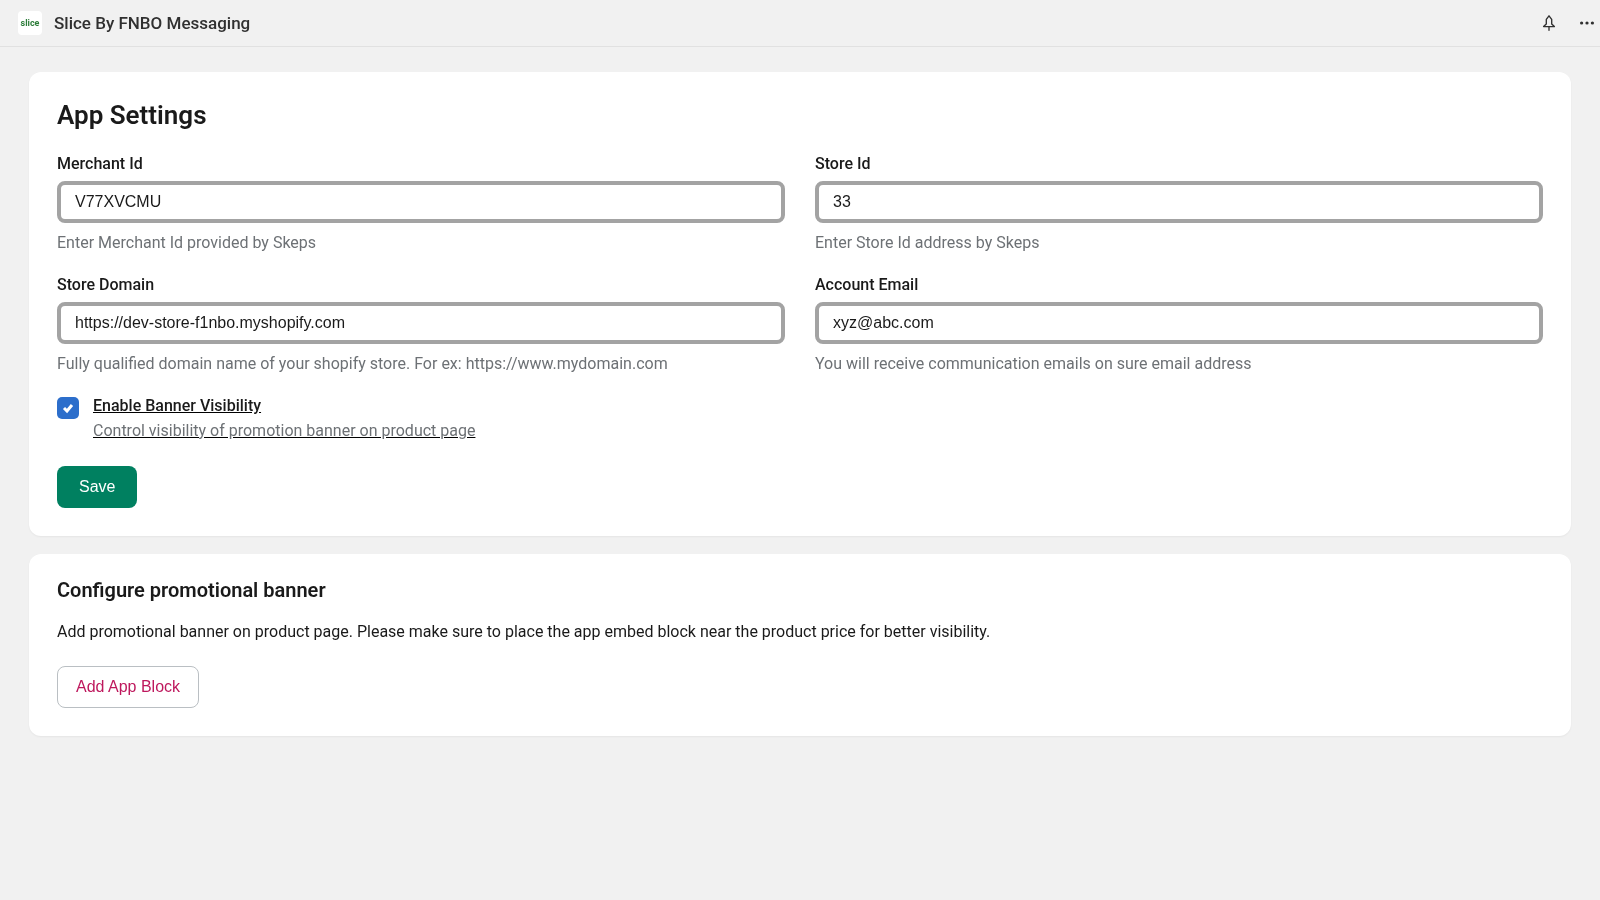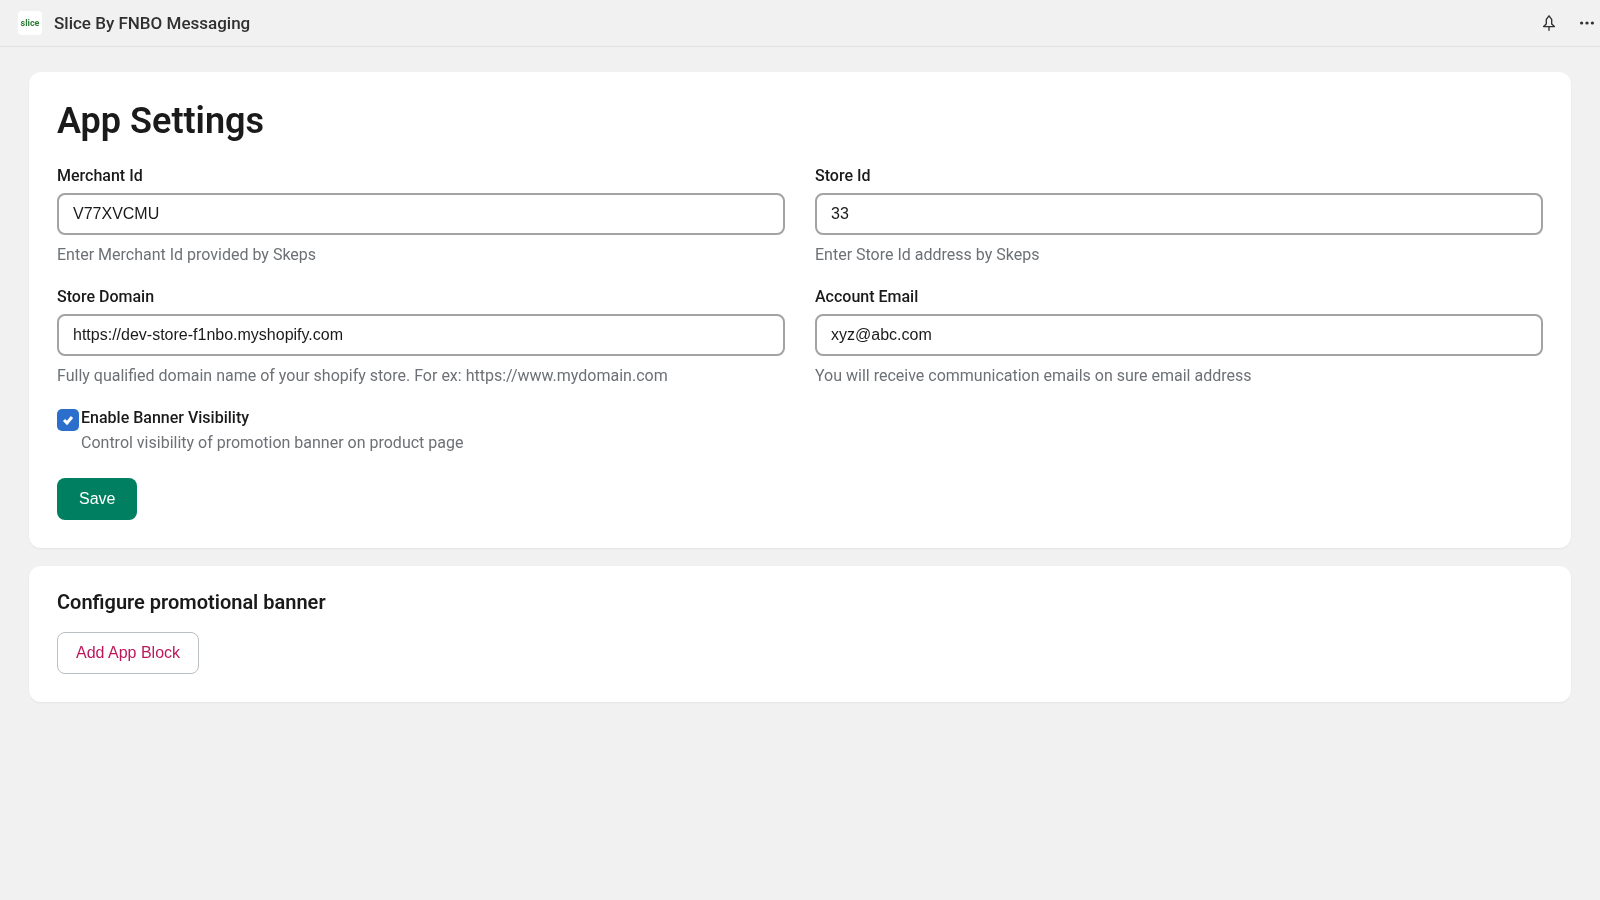"App Settings" .page-title { font-size: 36px -> 26px }
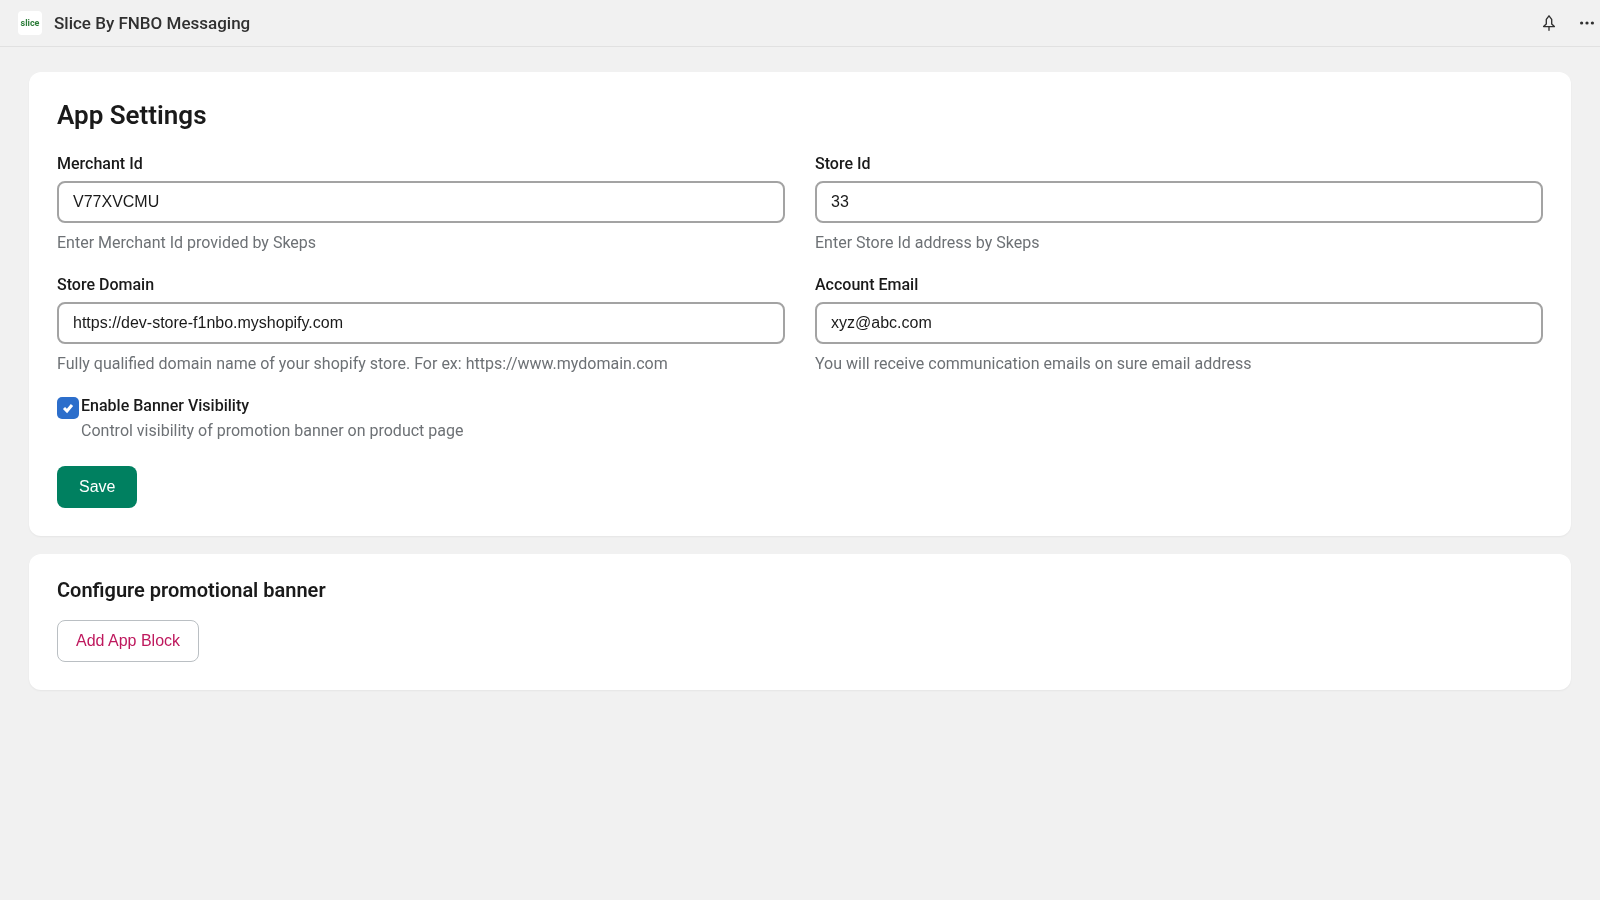"V77XVCMU" .form-input { border: 2px solid #a3a3a3 -> 4px solid #a3a3a3 }
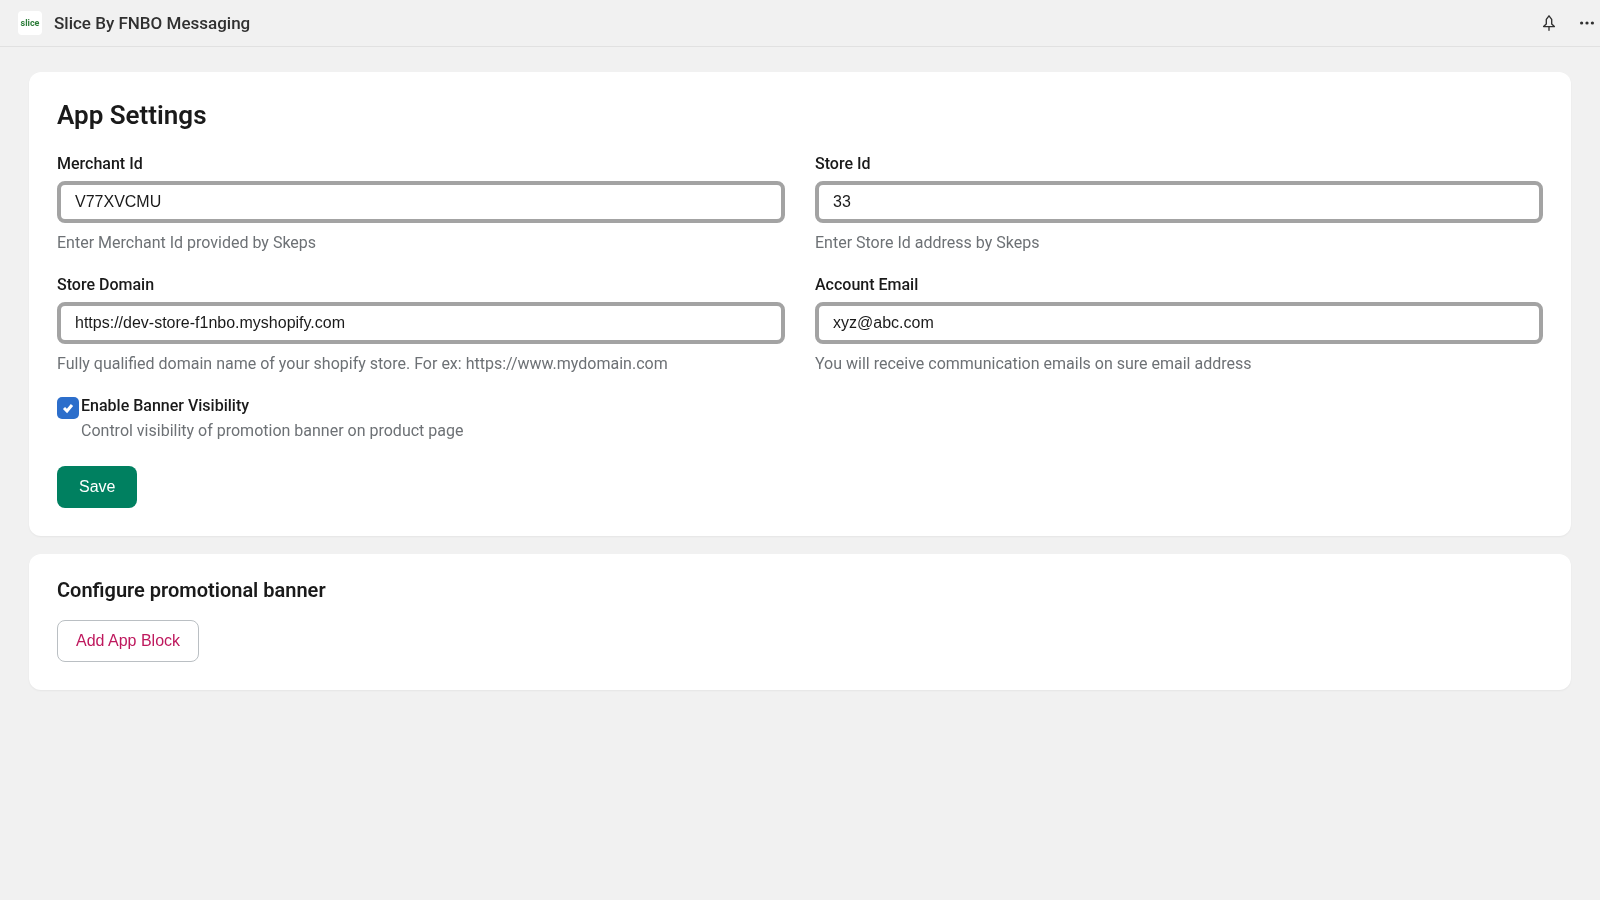"Enable Banner Visibility" .checkbox-row { gap: 2px -> 14px; text-decoration: none -> underline }
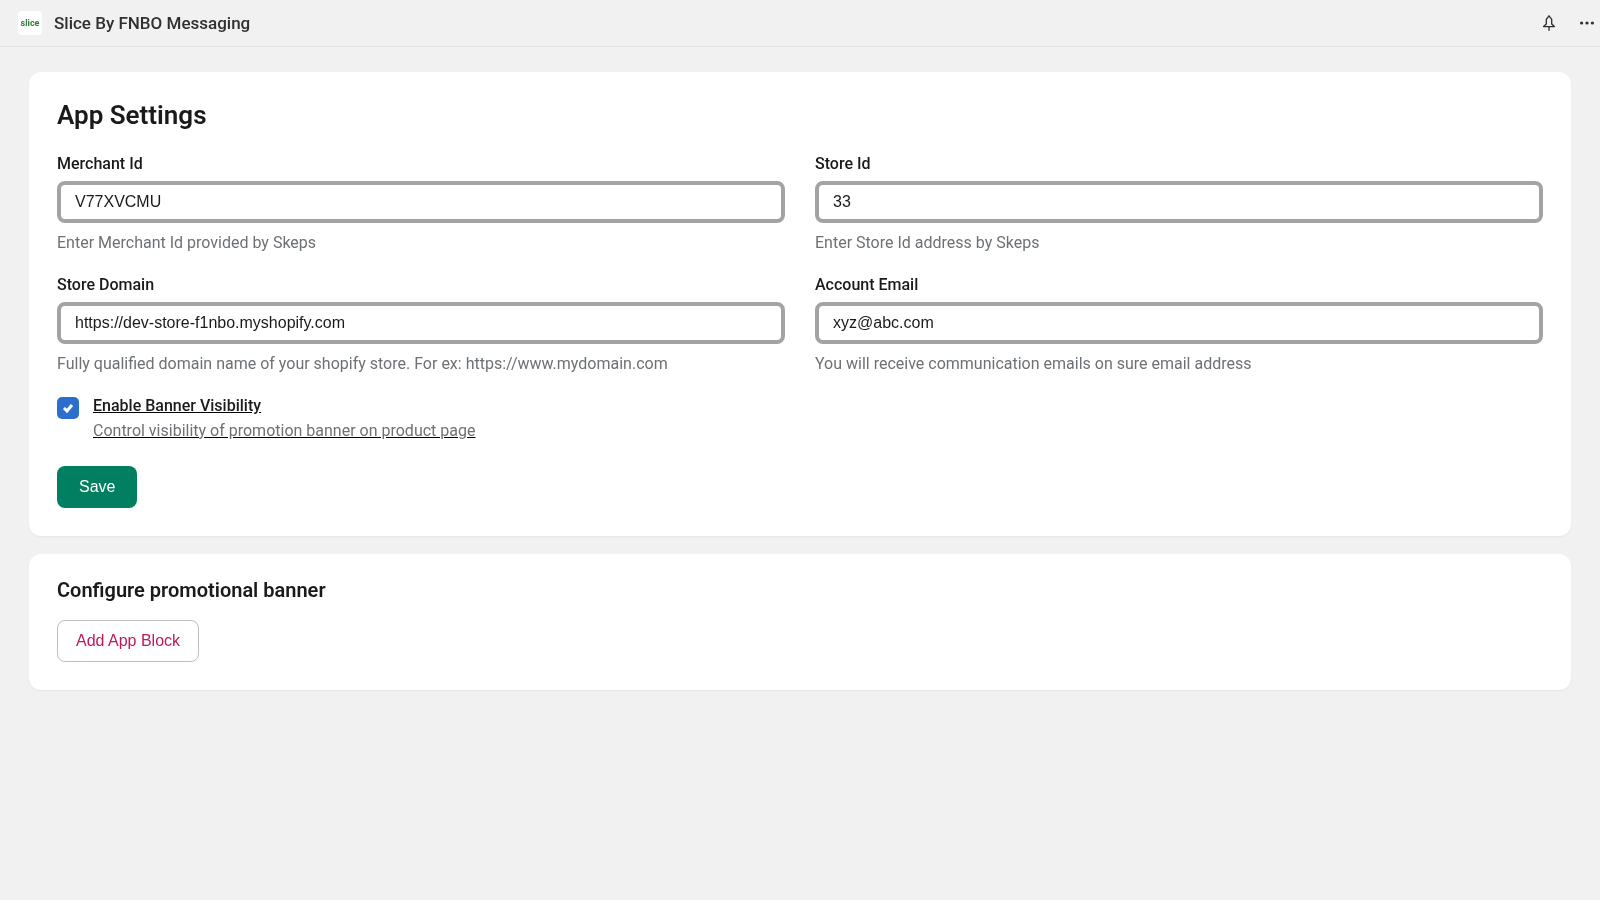"Add promotional banner on product" p.section-desc { html: none -> <p>Add promotional banner on product page. Please make sure to place the app embed block near the product price for better visibility.</p> }
